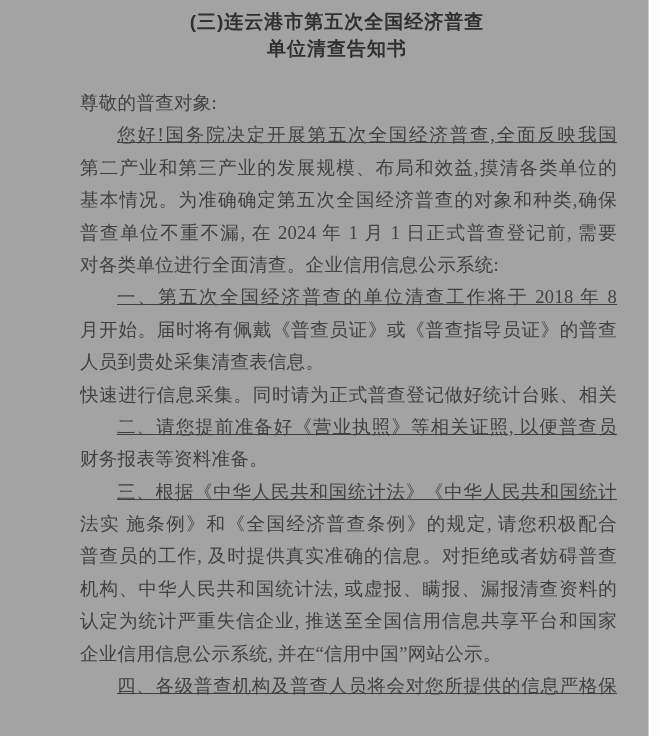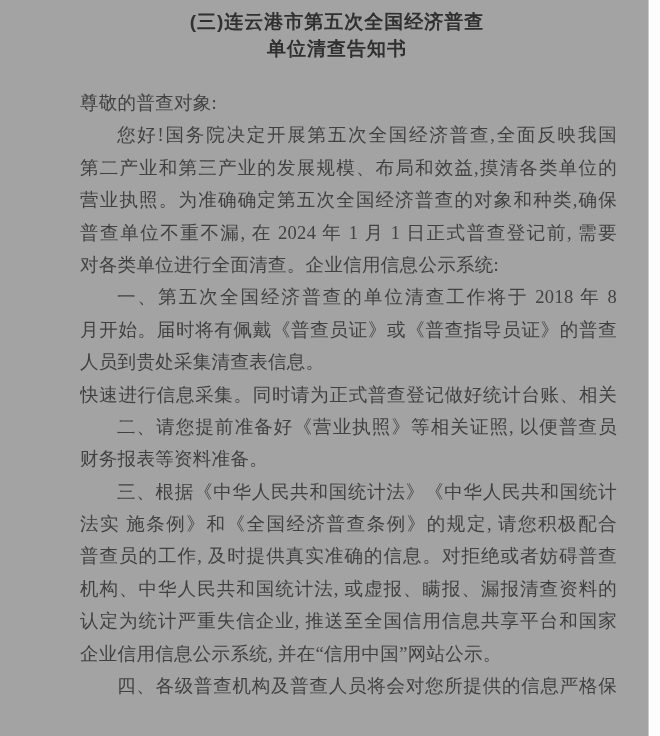"您好!国务院决定开展第五次全国经济普查,全面反映我国" .line.indent { text-decoration: none -> underline }
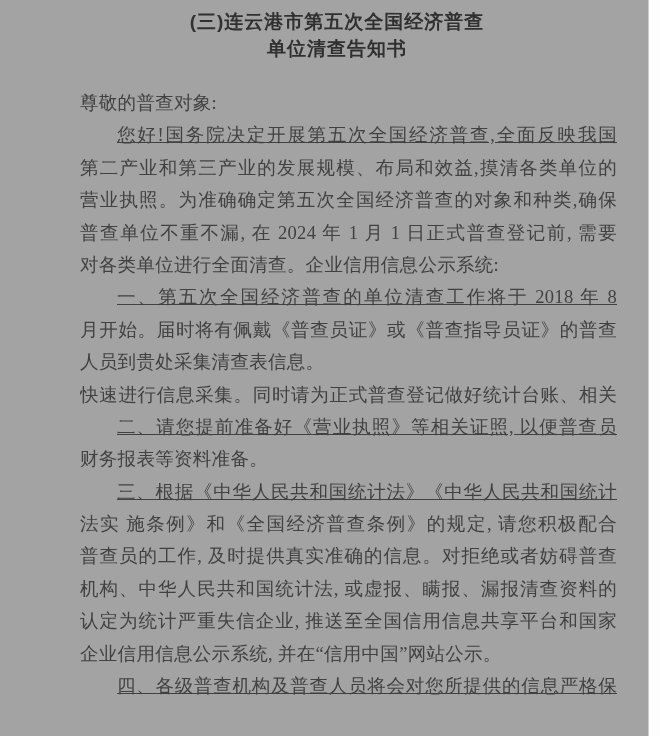"营业执照。为准确确定第五次全国经济普查的对象和种类,确保" div.line { text: 营业执照 -> 基本情况 }
